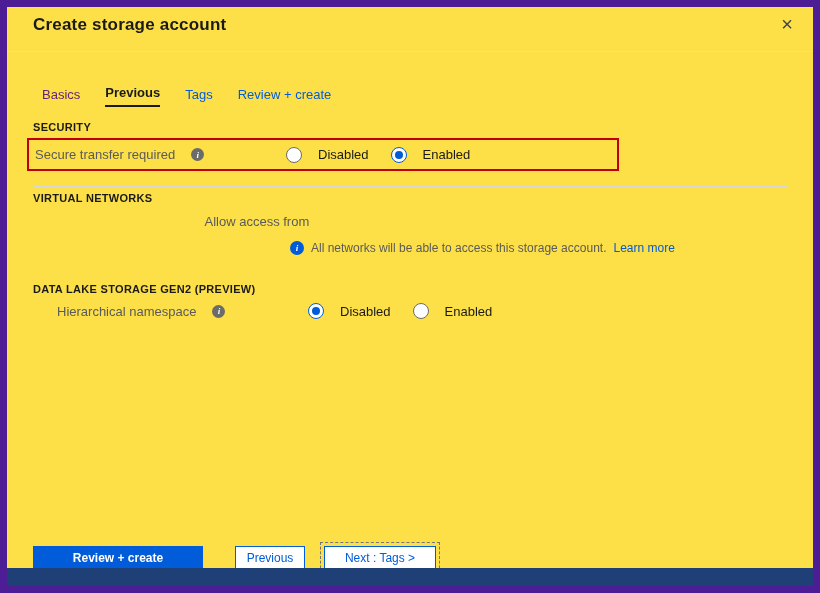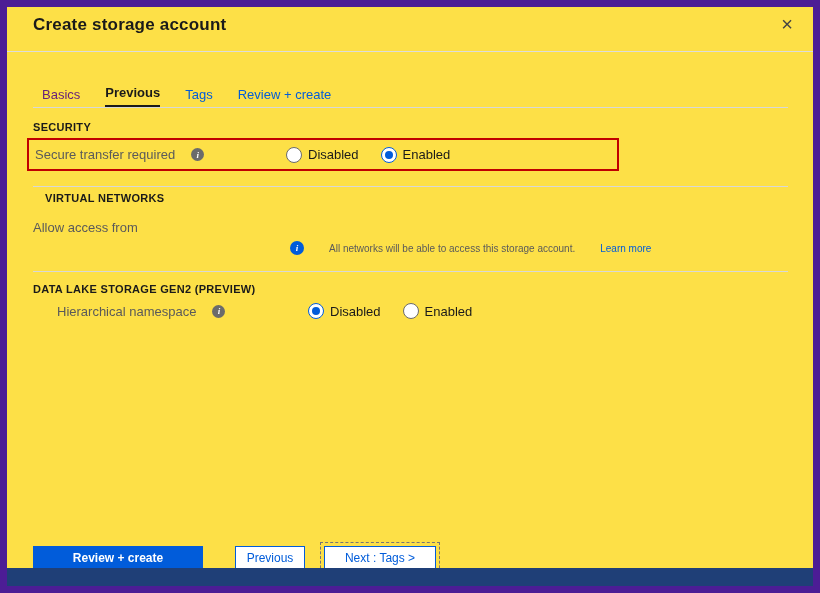"Disabled" .radio-option { gap: 6px -> 16px }
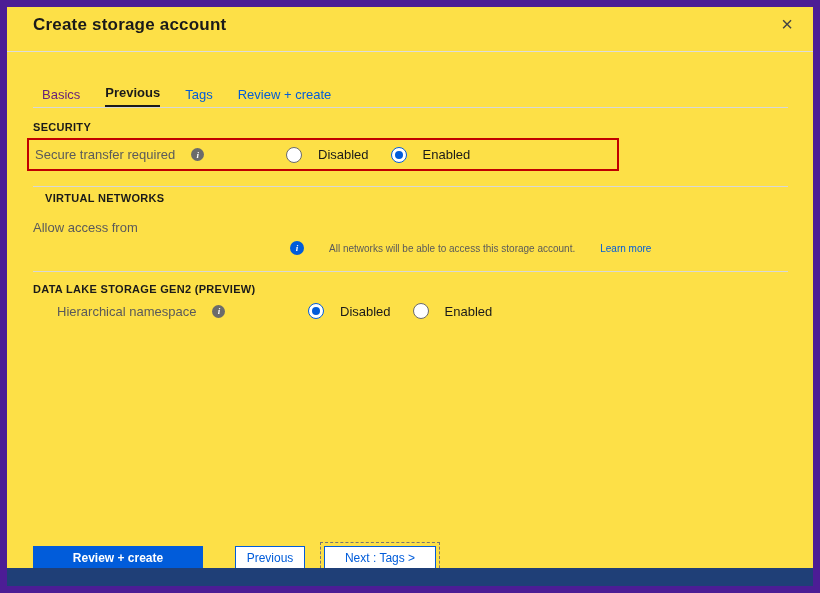"VIRTUAL NETWORKS" .heading-vnet { margin-left: 12px -> none }
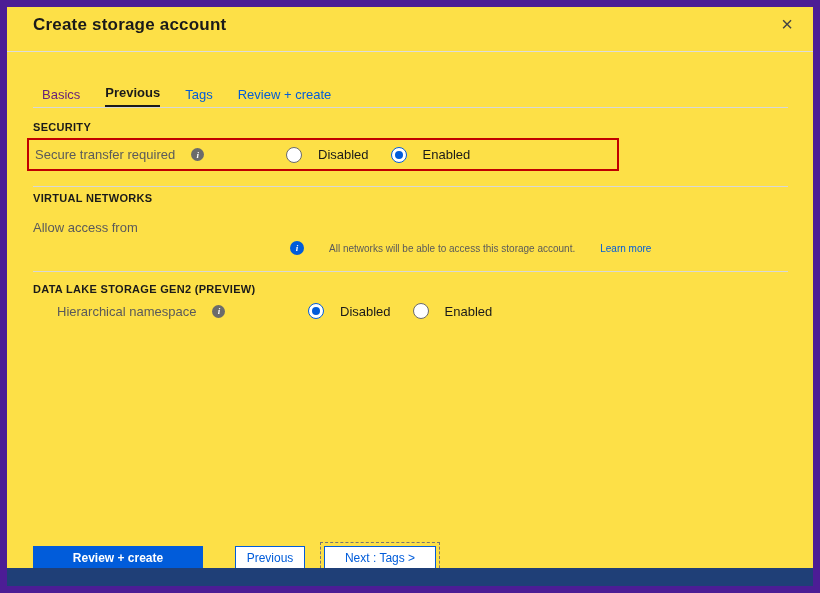"Allow access from" .row-vnet { justify-content: none -> center; top: 206px -> 200px }
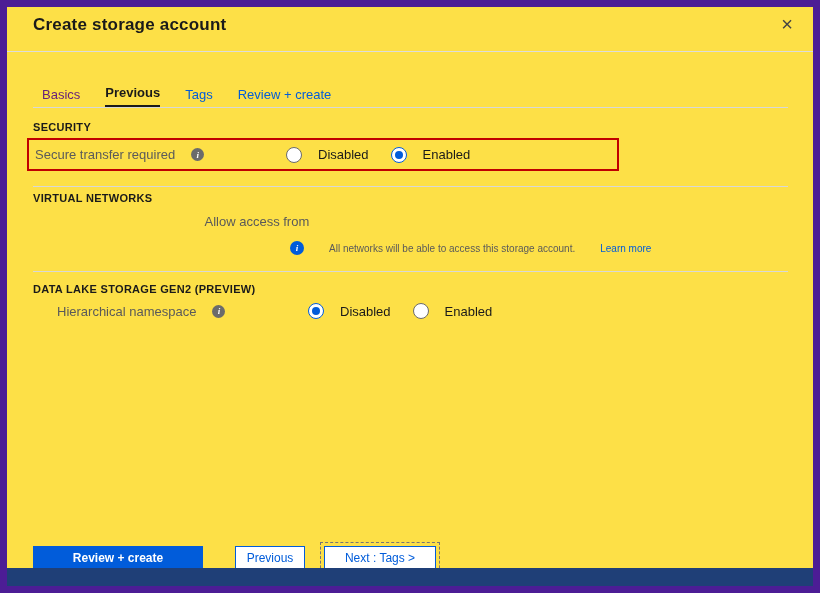"All networks will be able" .info-line { font-size: 10px -> 12px; gap: 25px -> 7px }
